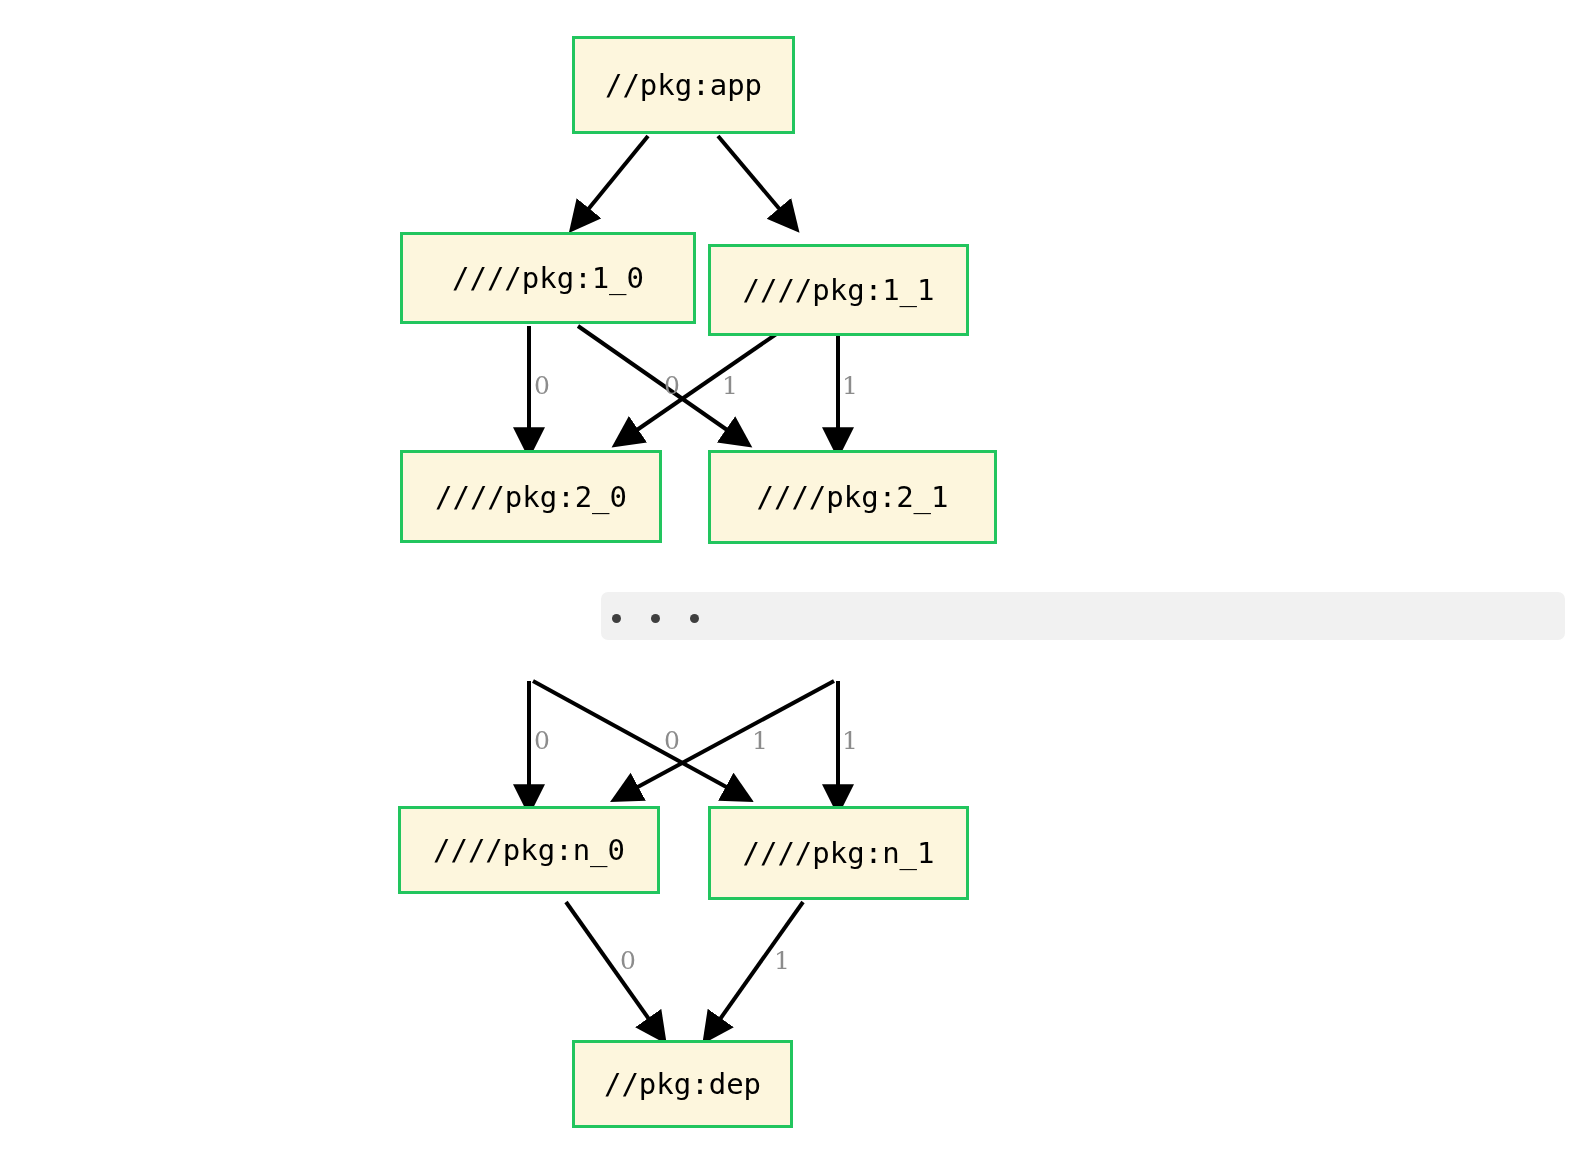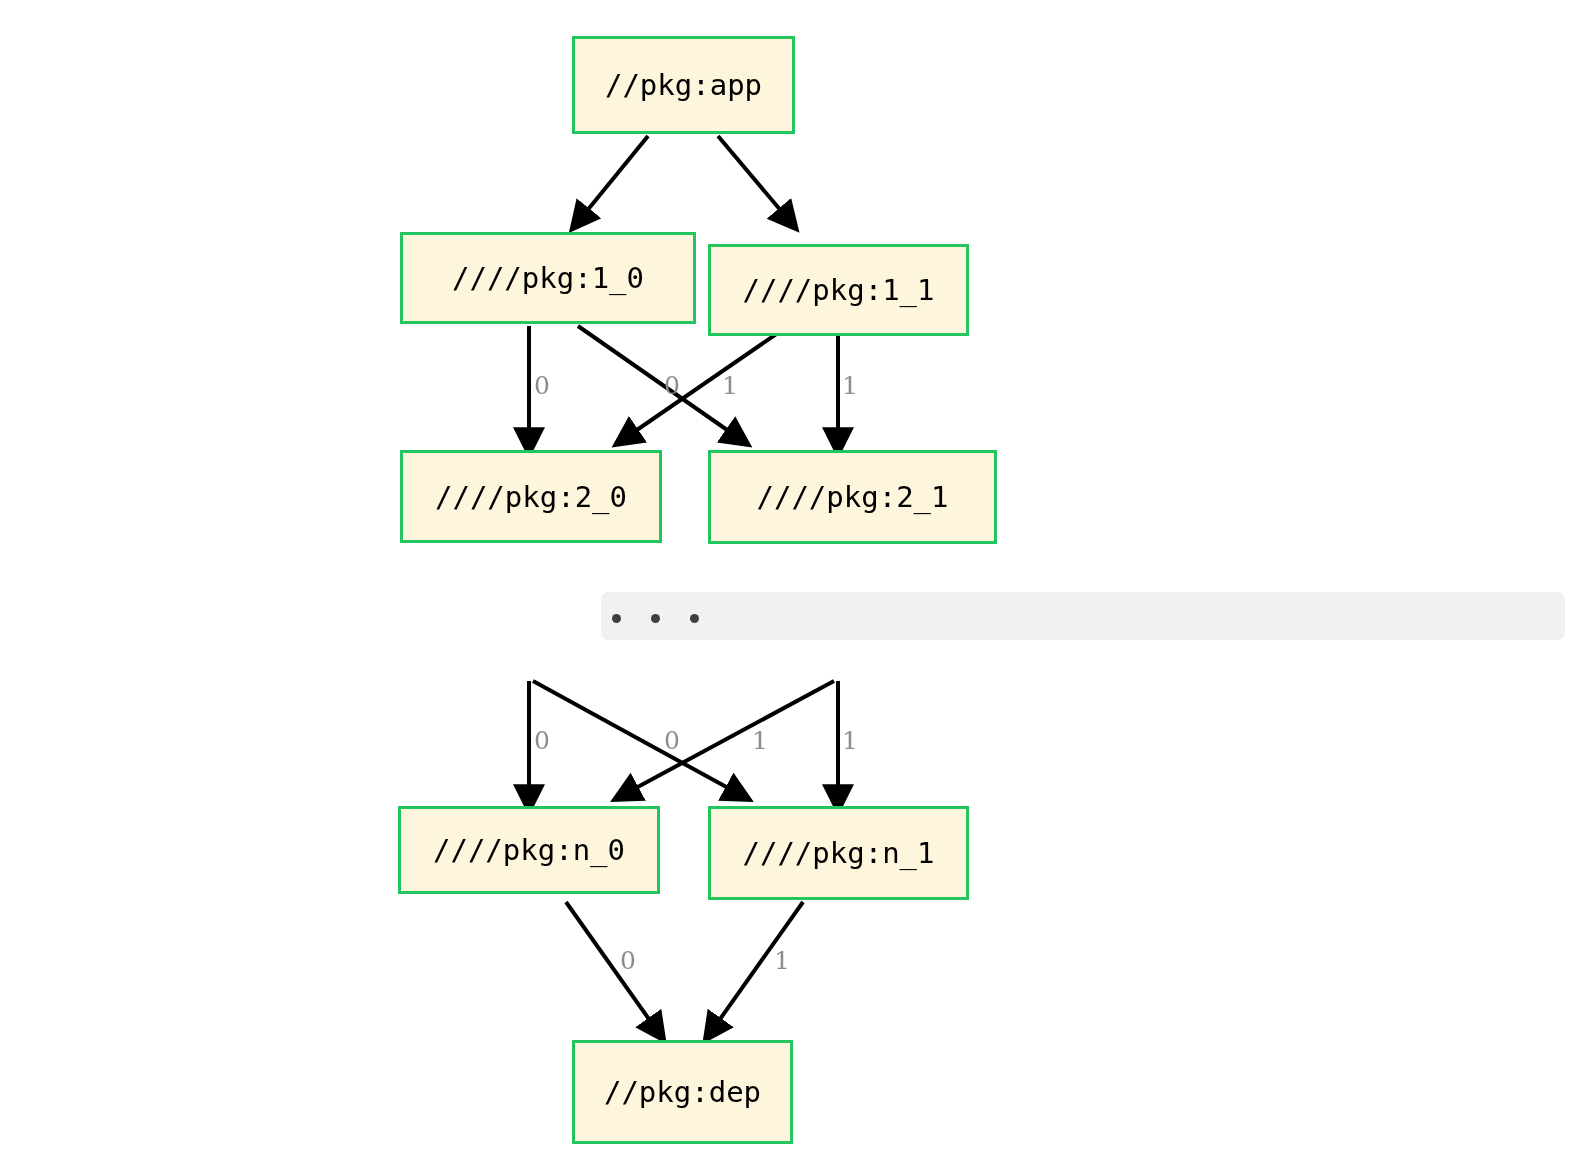"//pkg:dep" div.node { height: 104px -> 88px }
